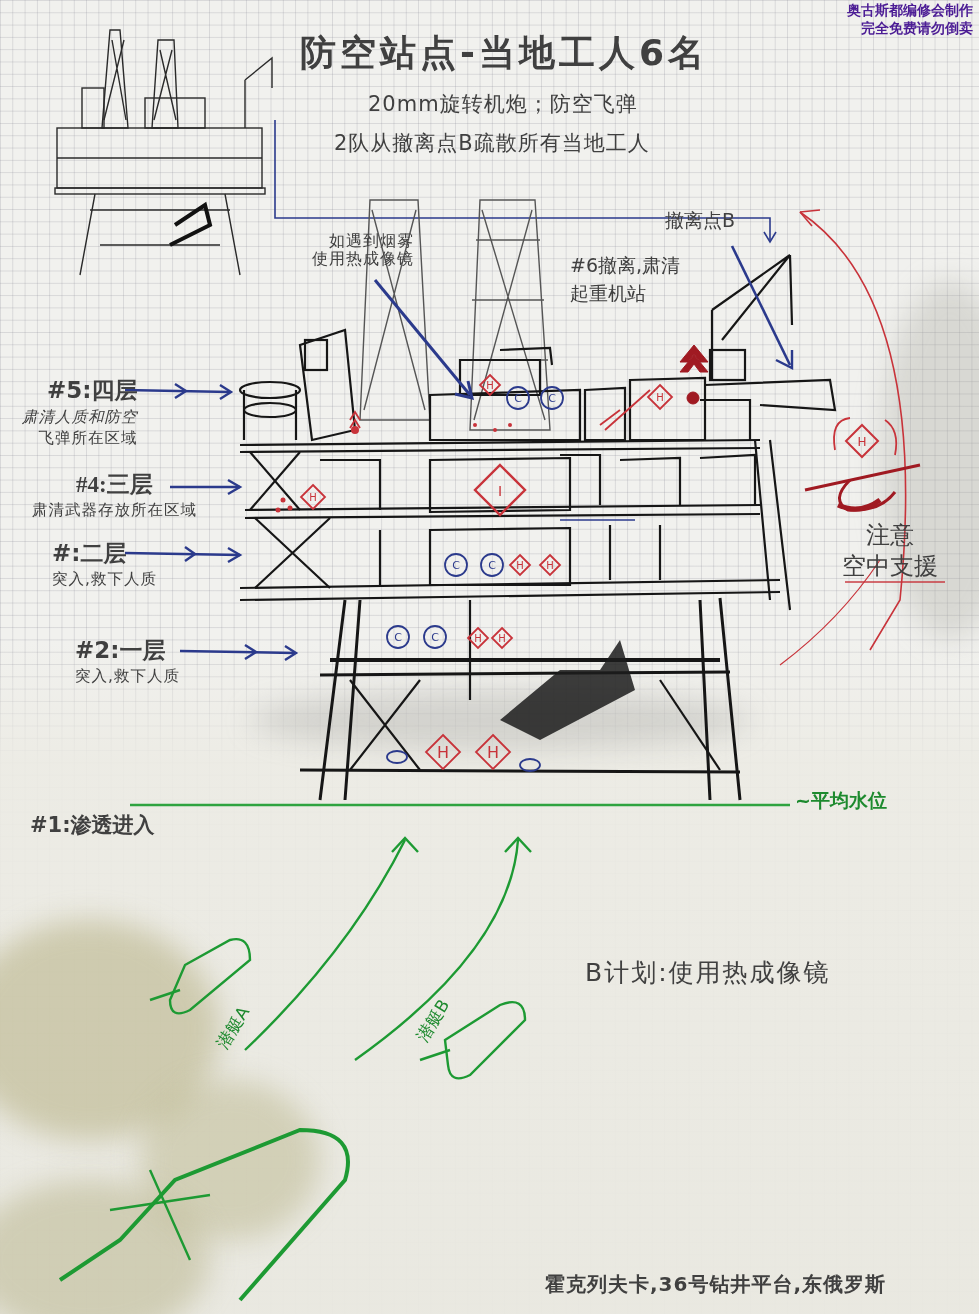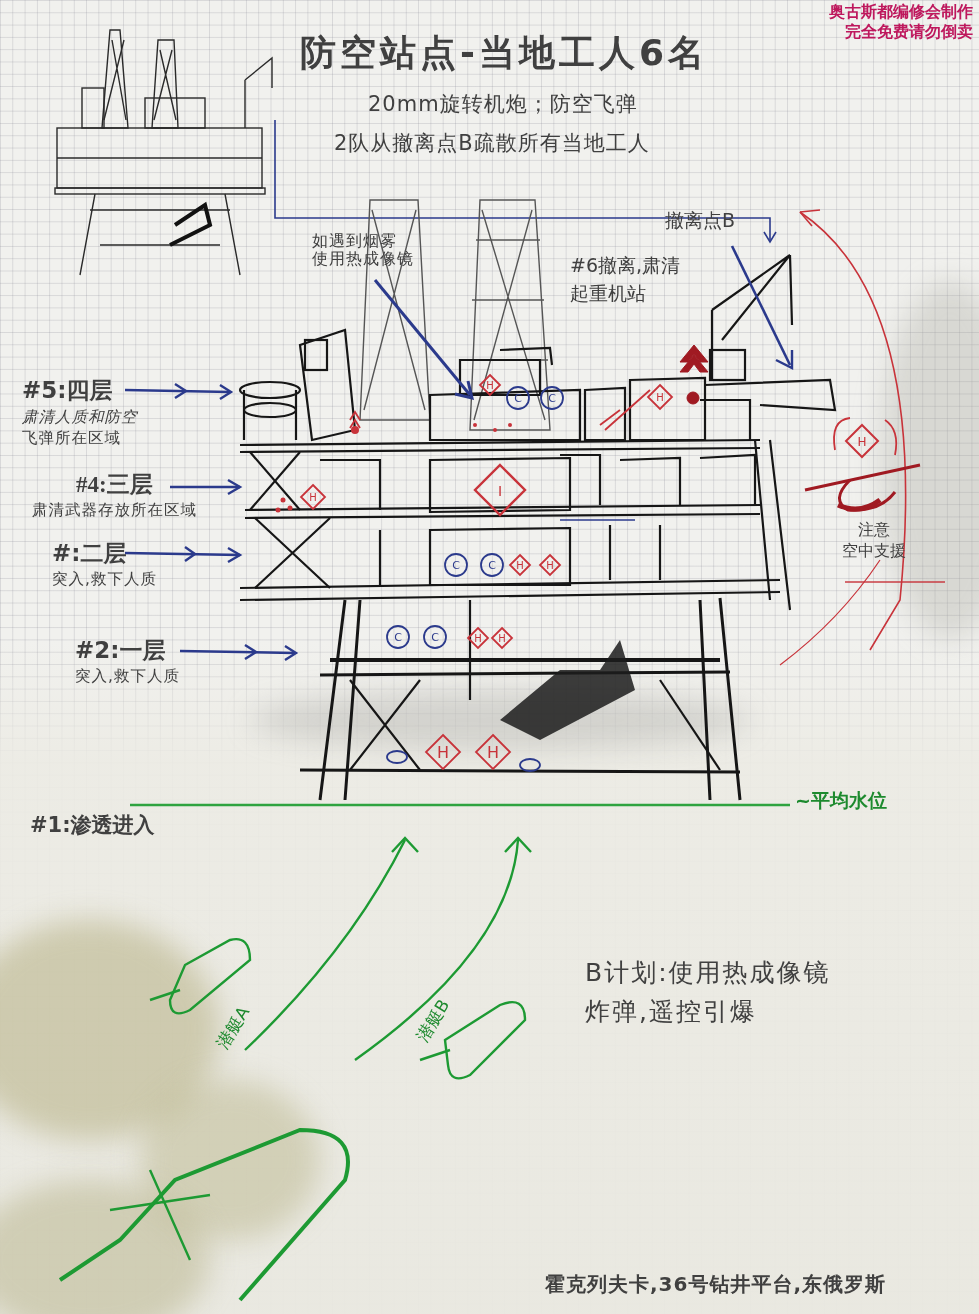"奥古斯都编修会制作" .watermark { color: #be185d -> #4c1d95; font-size: 16px -> 14px }
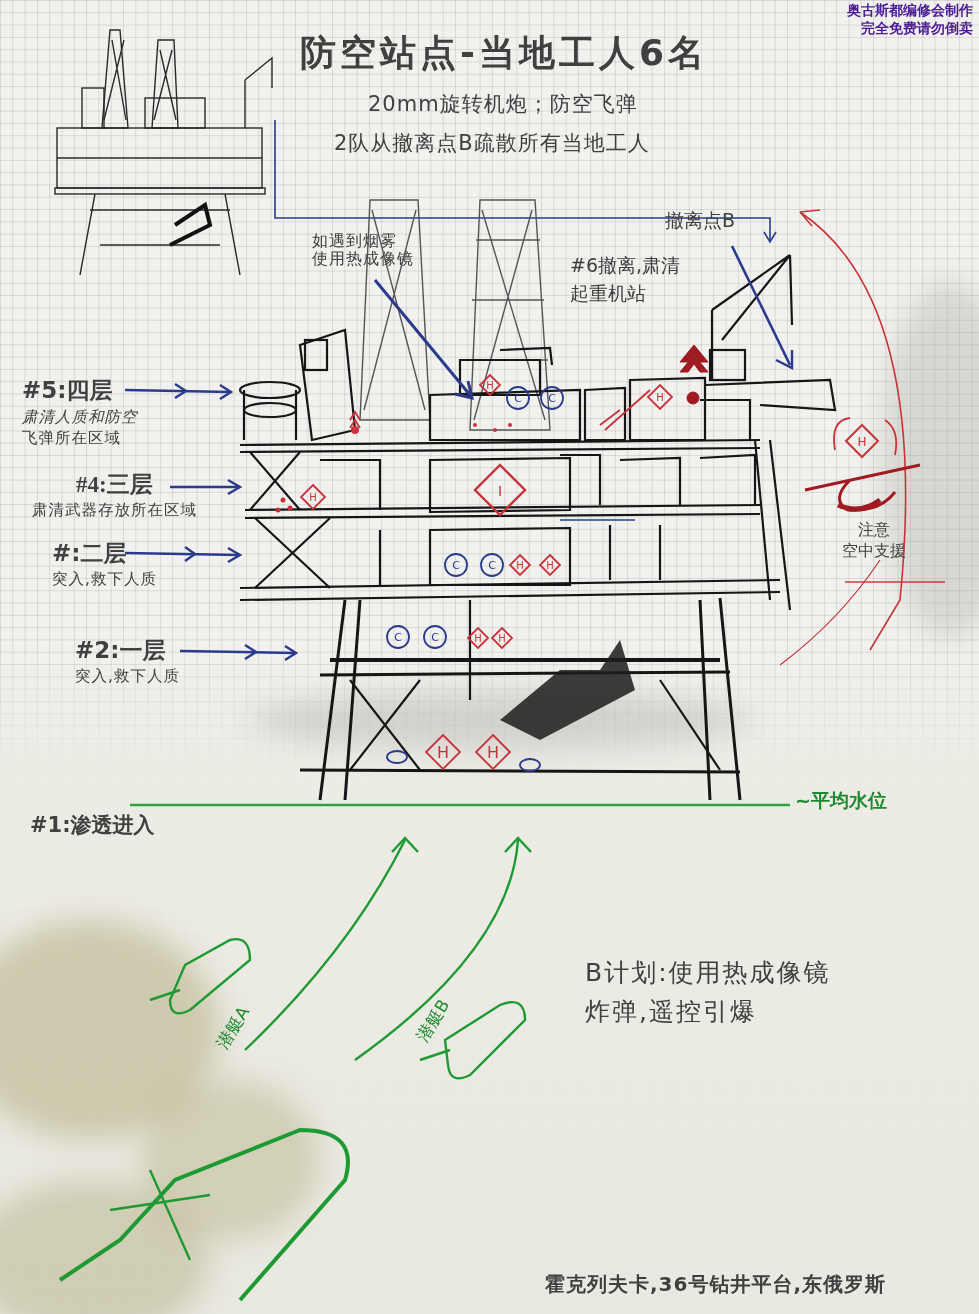"如遇到烟雾" div.txt { text-align: none -> right }
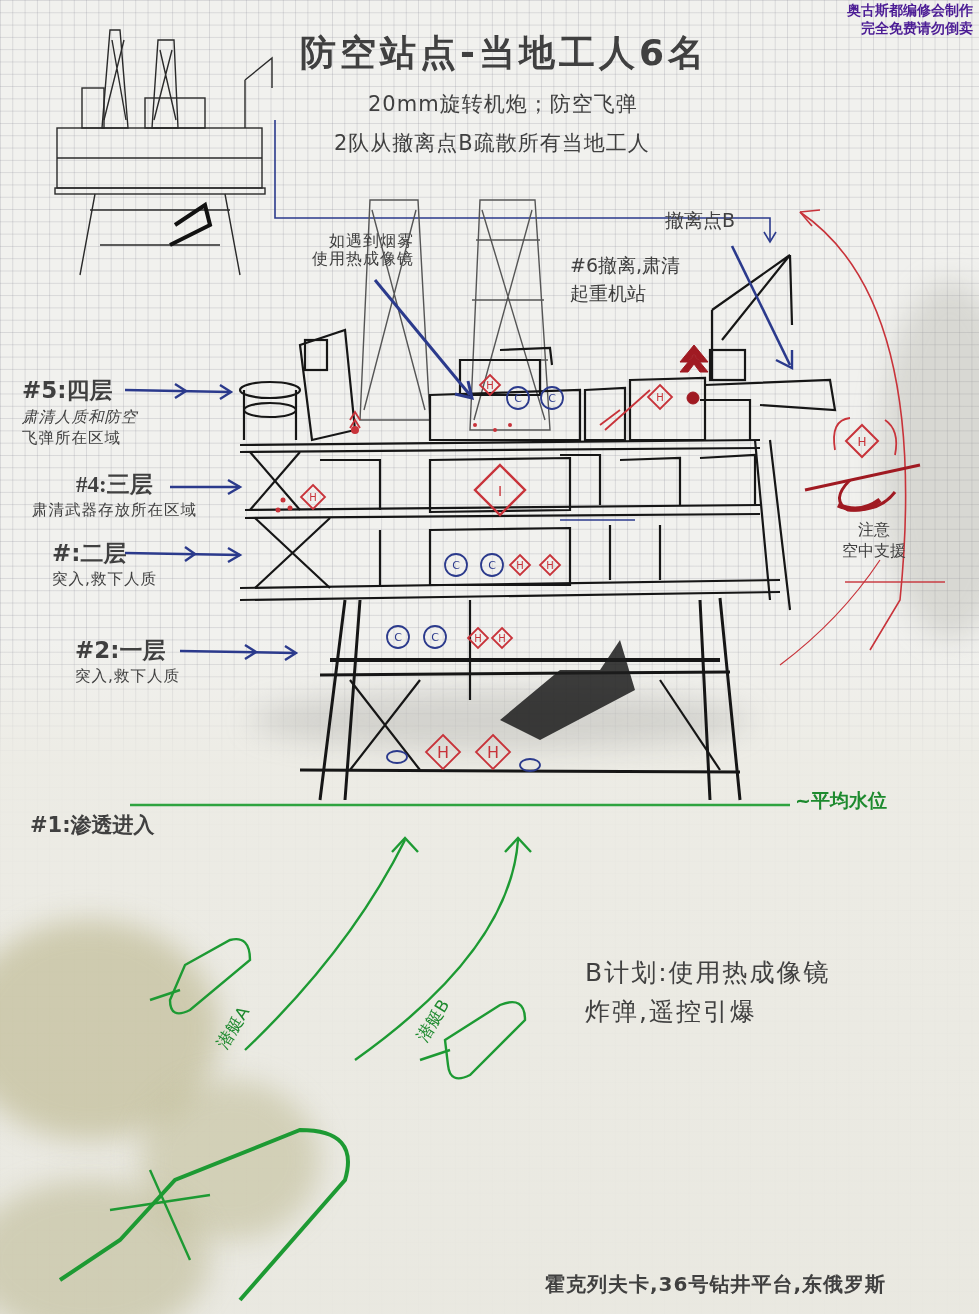"#5:四层" div.txt { text-align: none -> right }
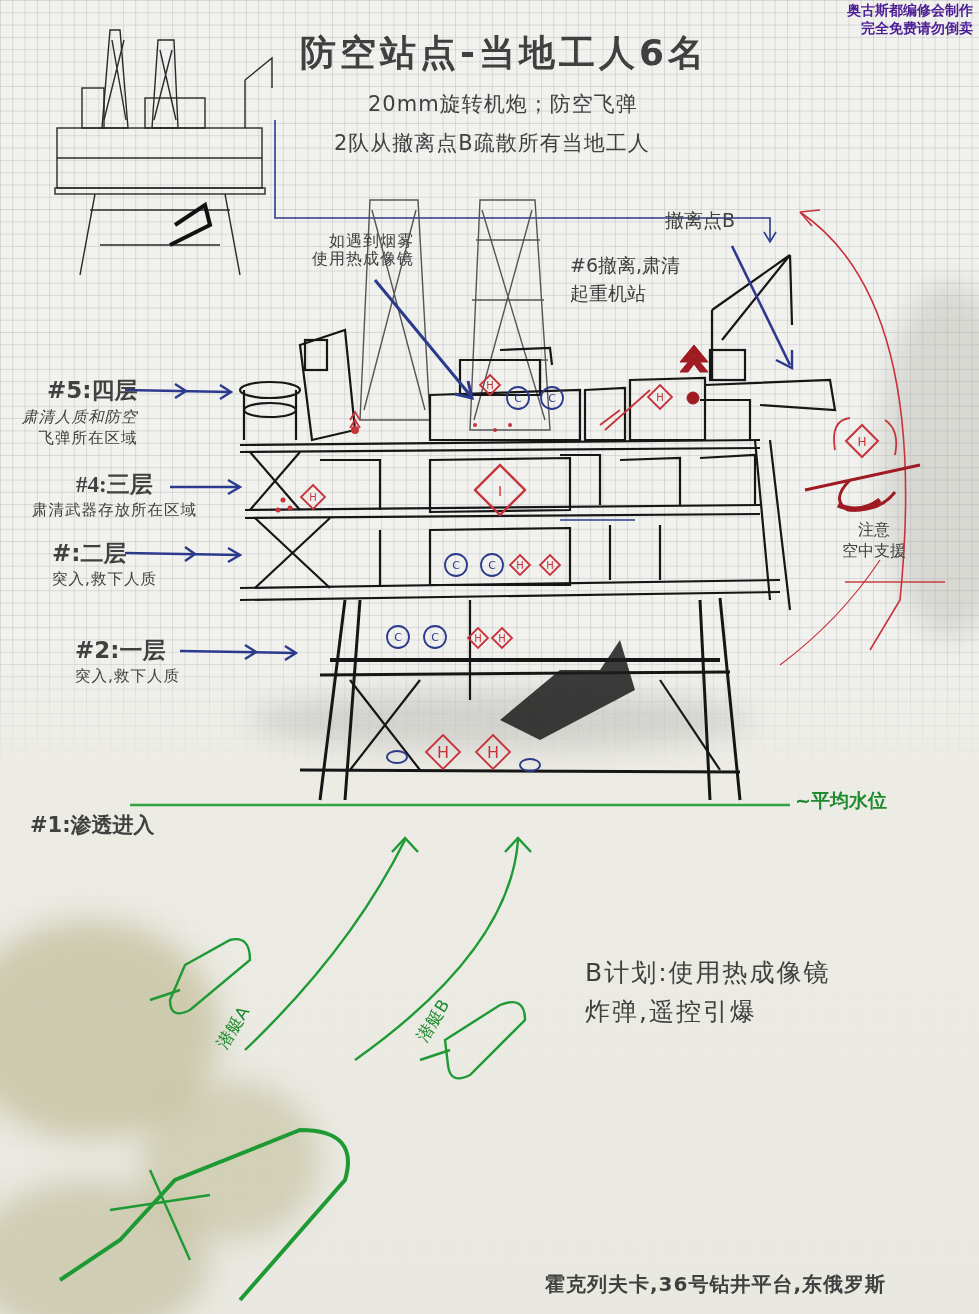"注意" div.txt { font-size: 16px -> 24px }
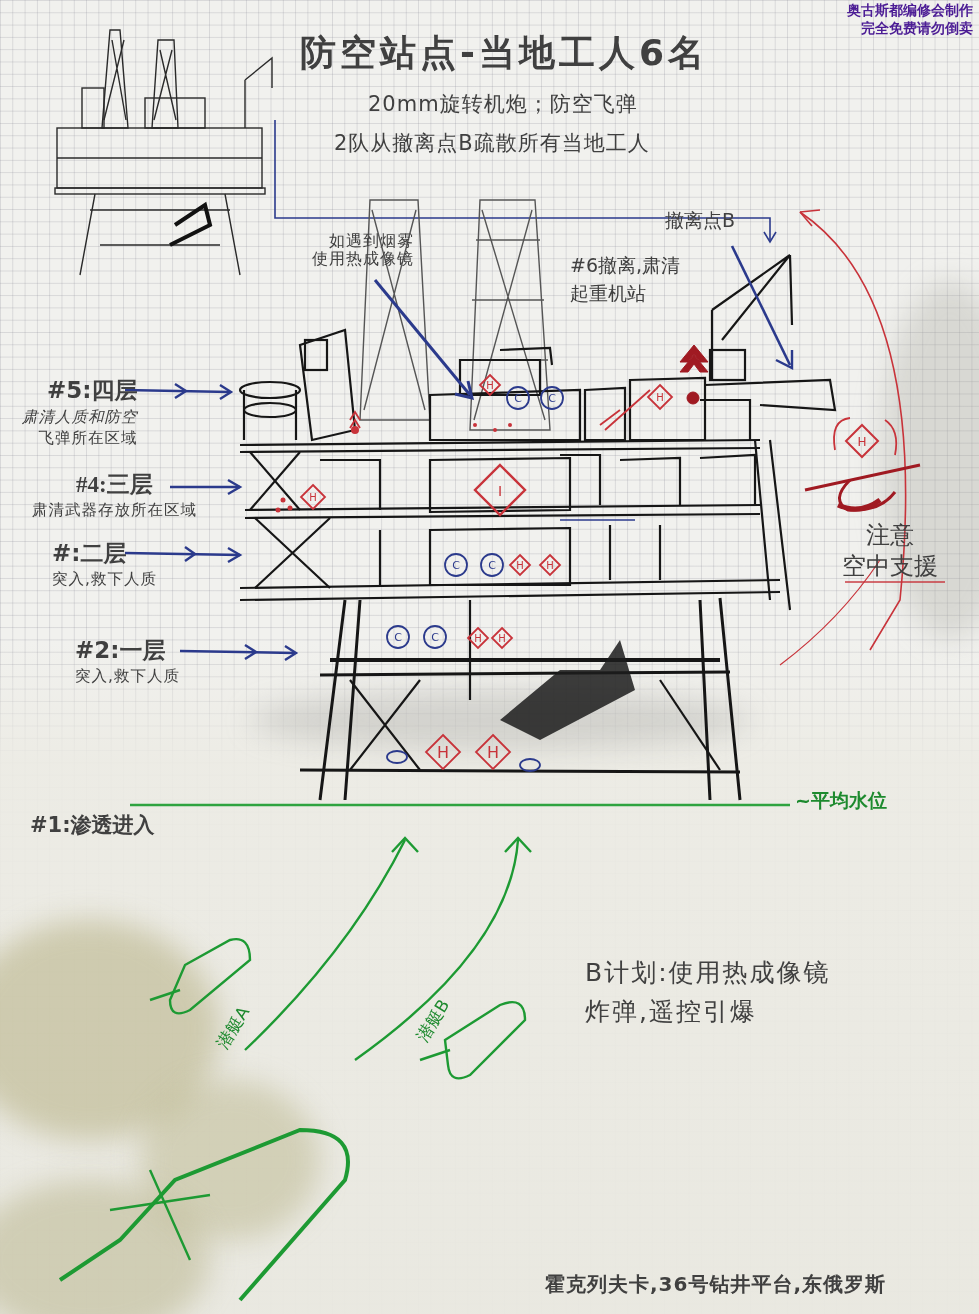"炸弹,遥控引爆" div { html: <div>炸弹,遥控引爆</div> -> none }
